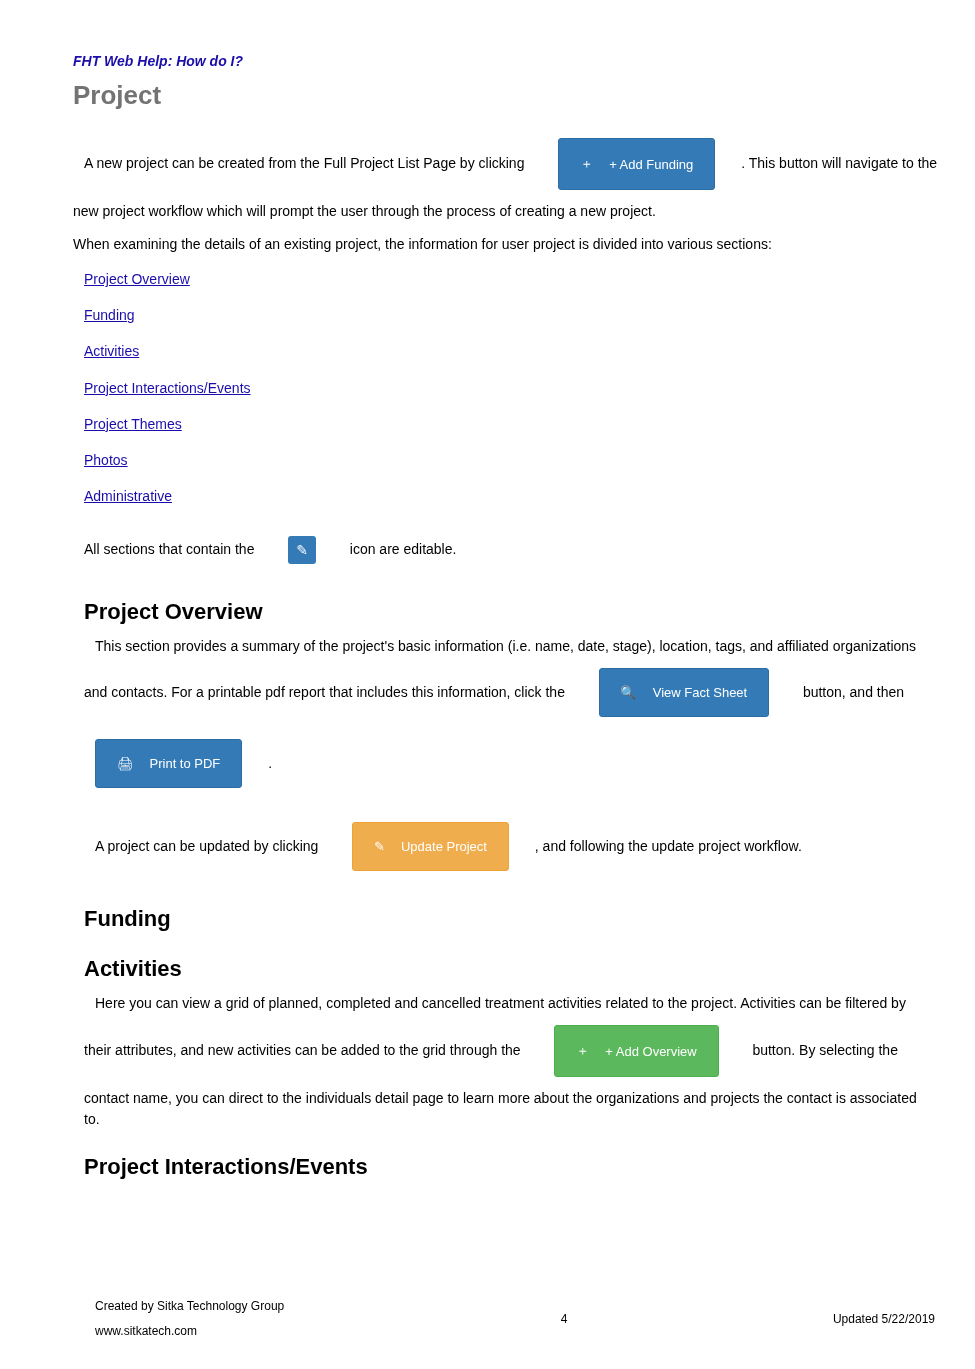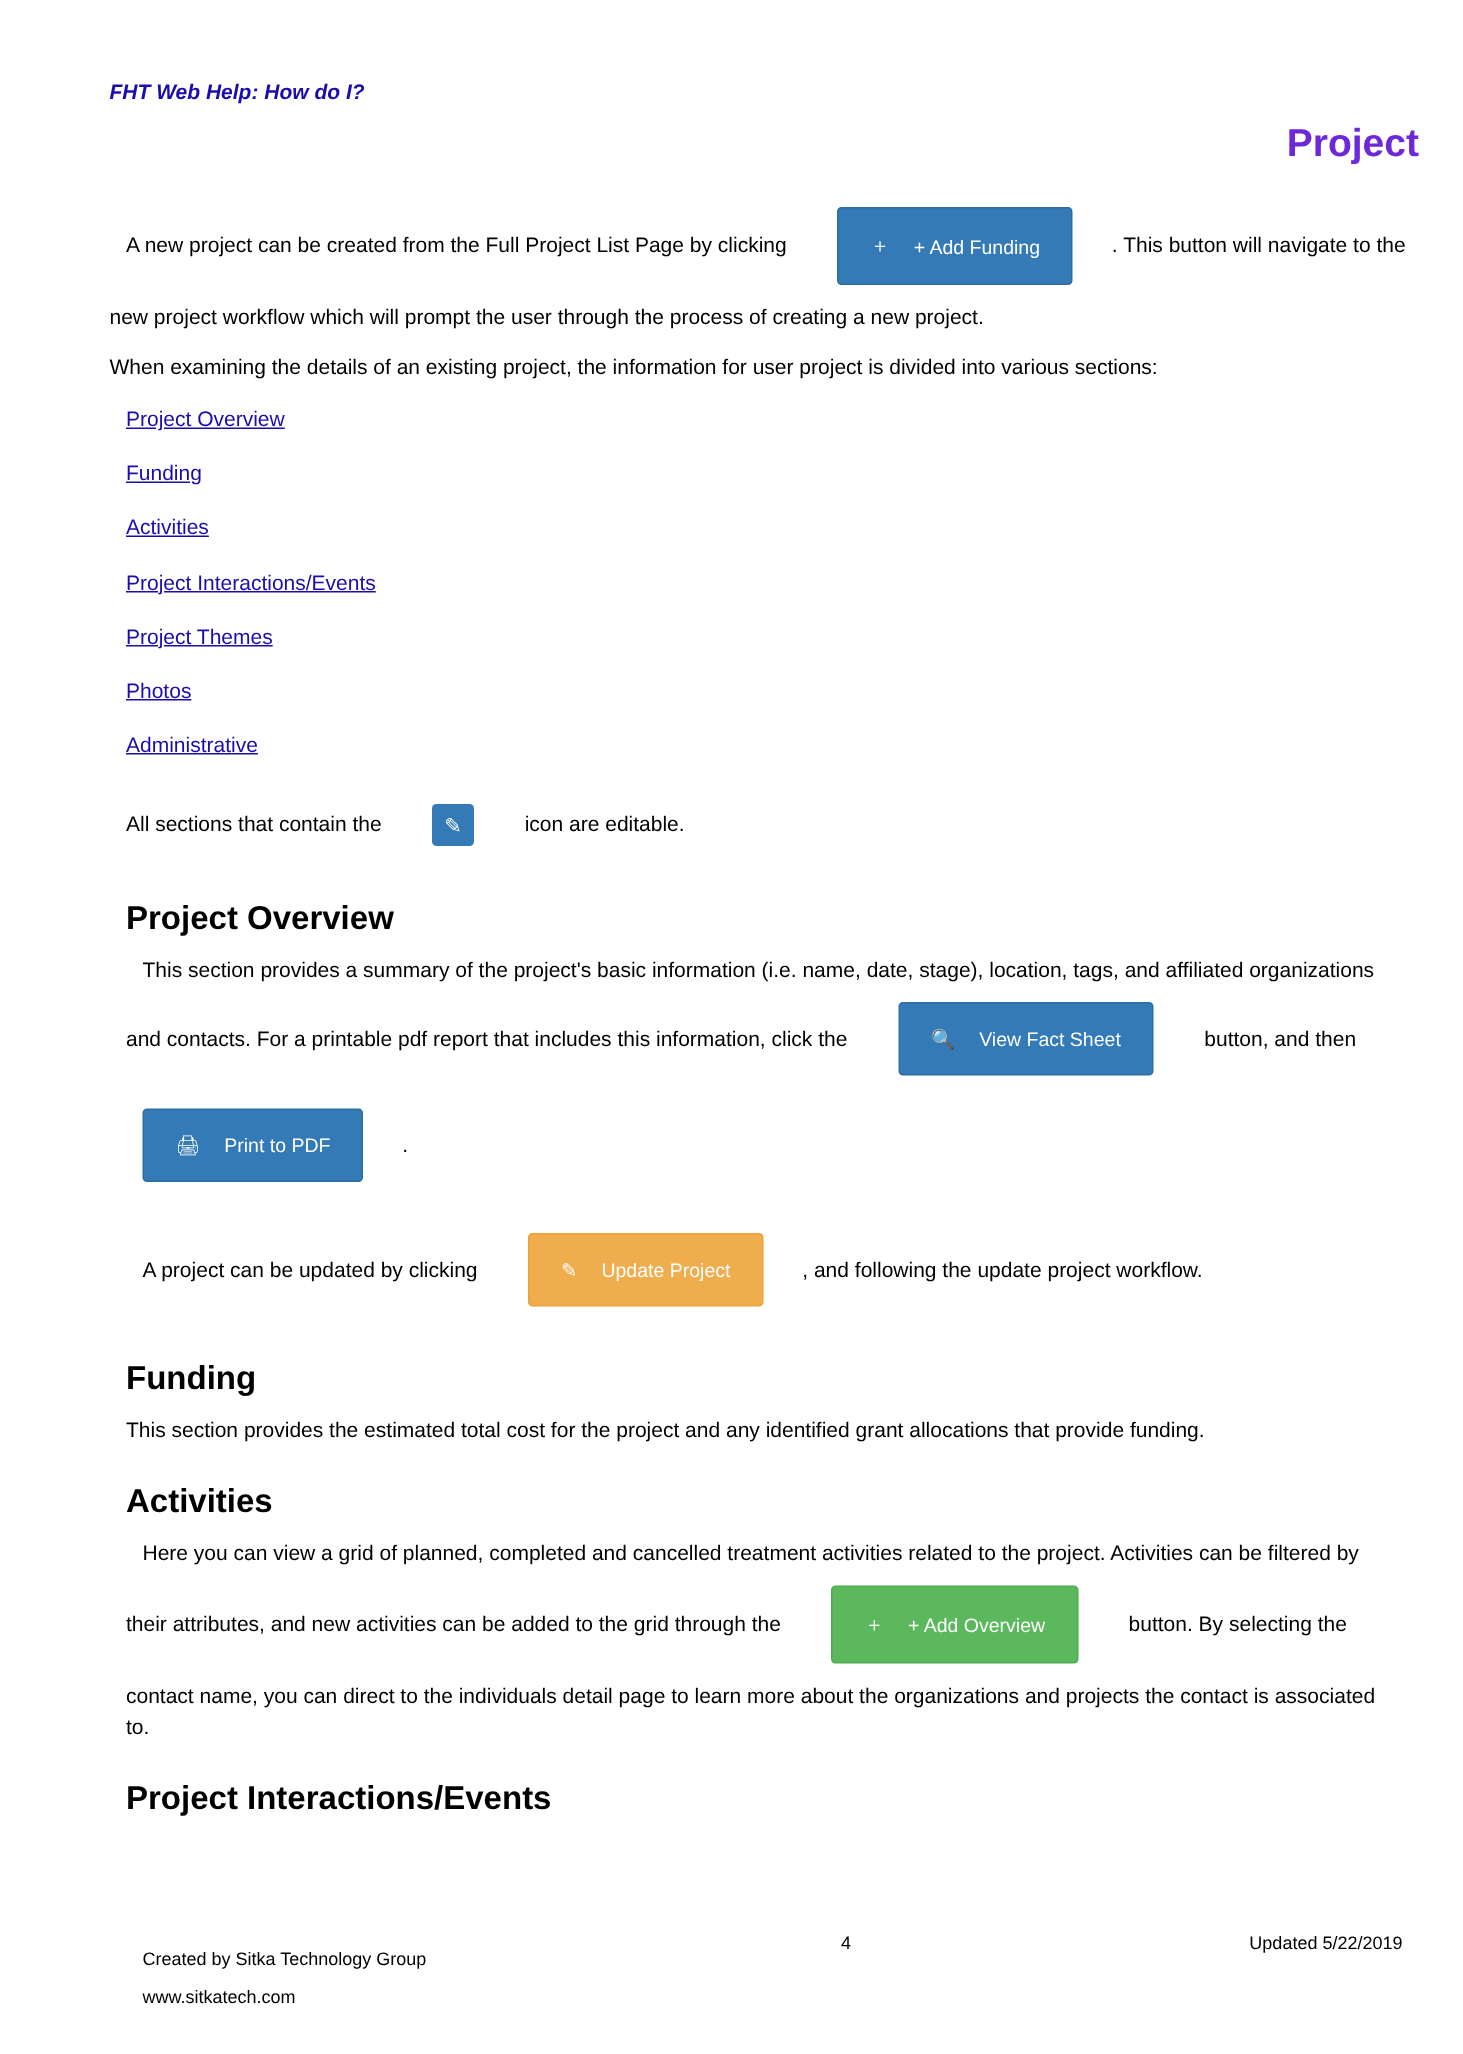"Project" h1.main-heading { color: #6d28d9 -> #737373; text-align: right -> none }
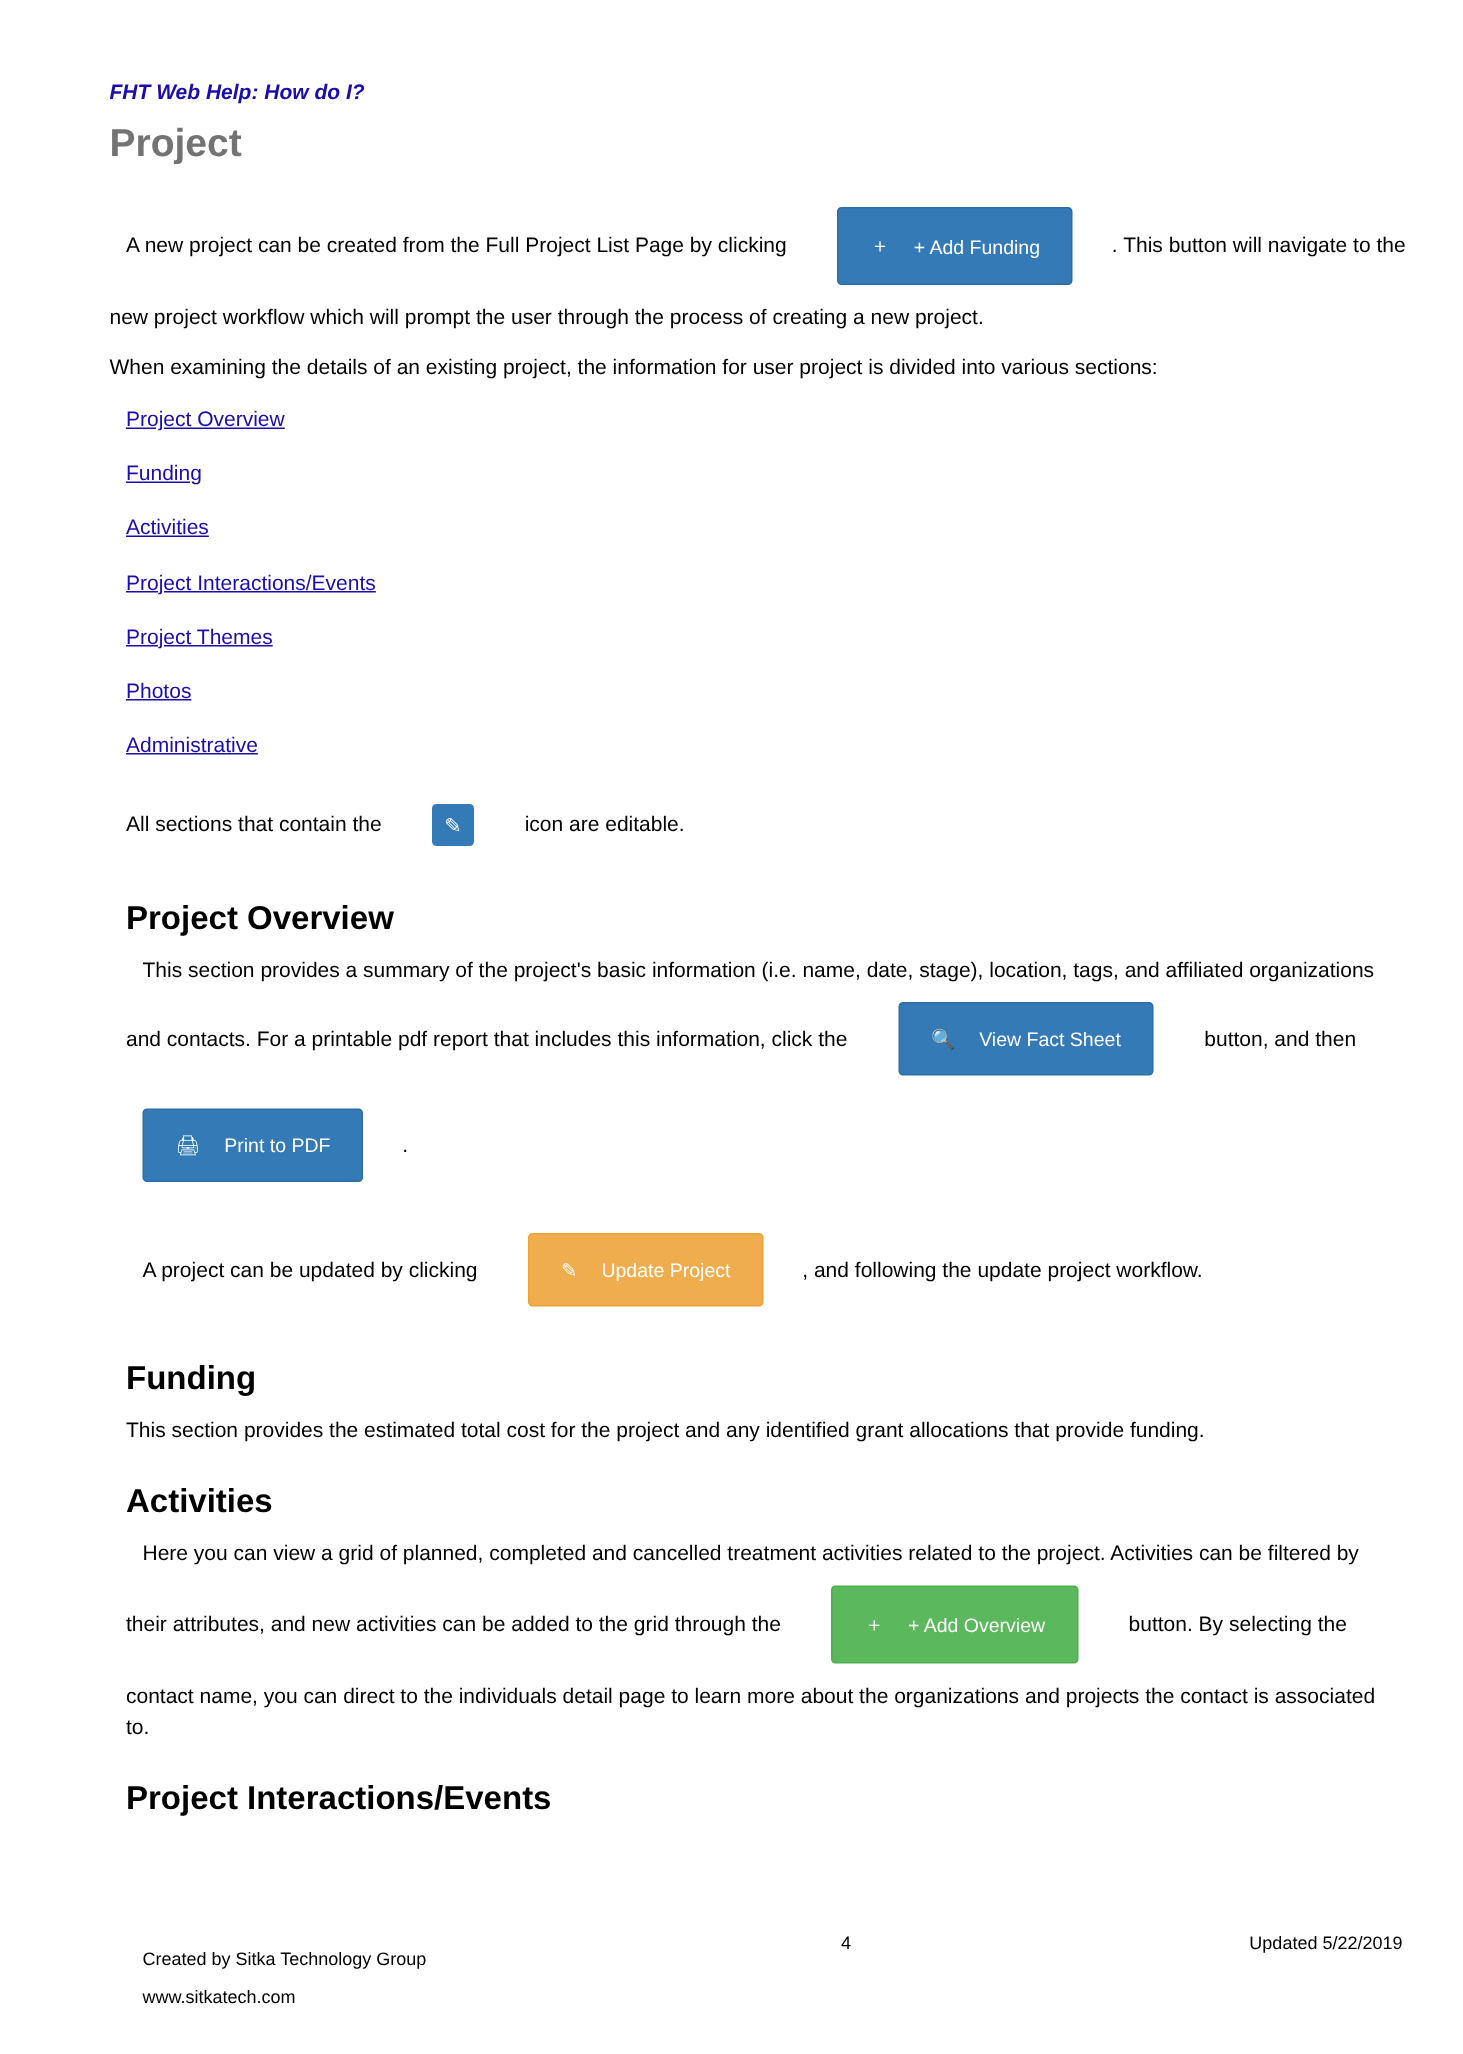"This section provides the estimated" p { html: <p>This section provides the estimated total cost for the project and any identified grant allocations that provide funding.</p> -> none }
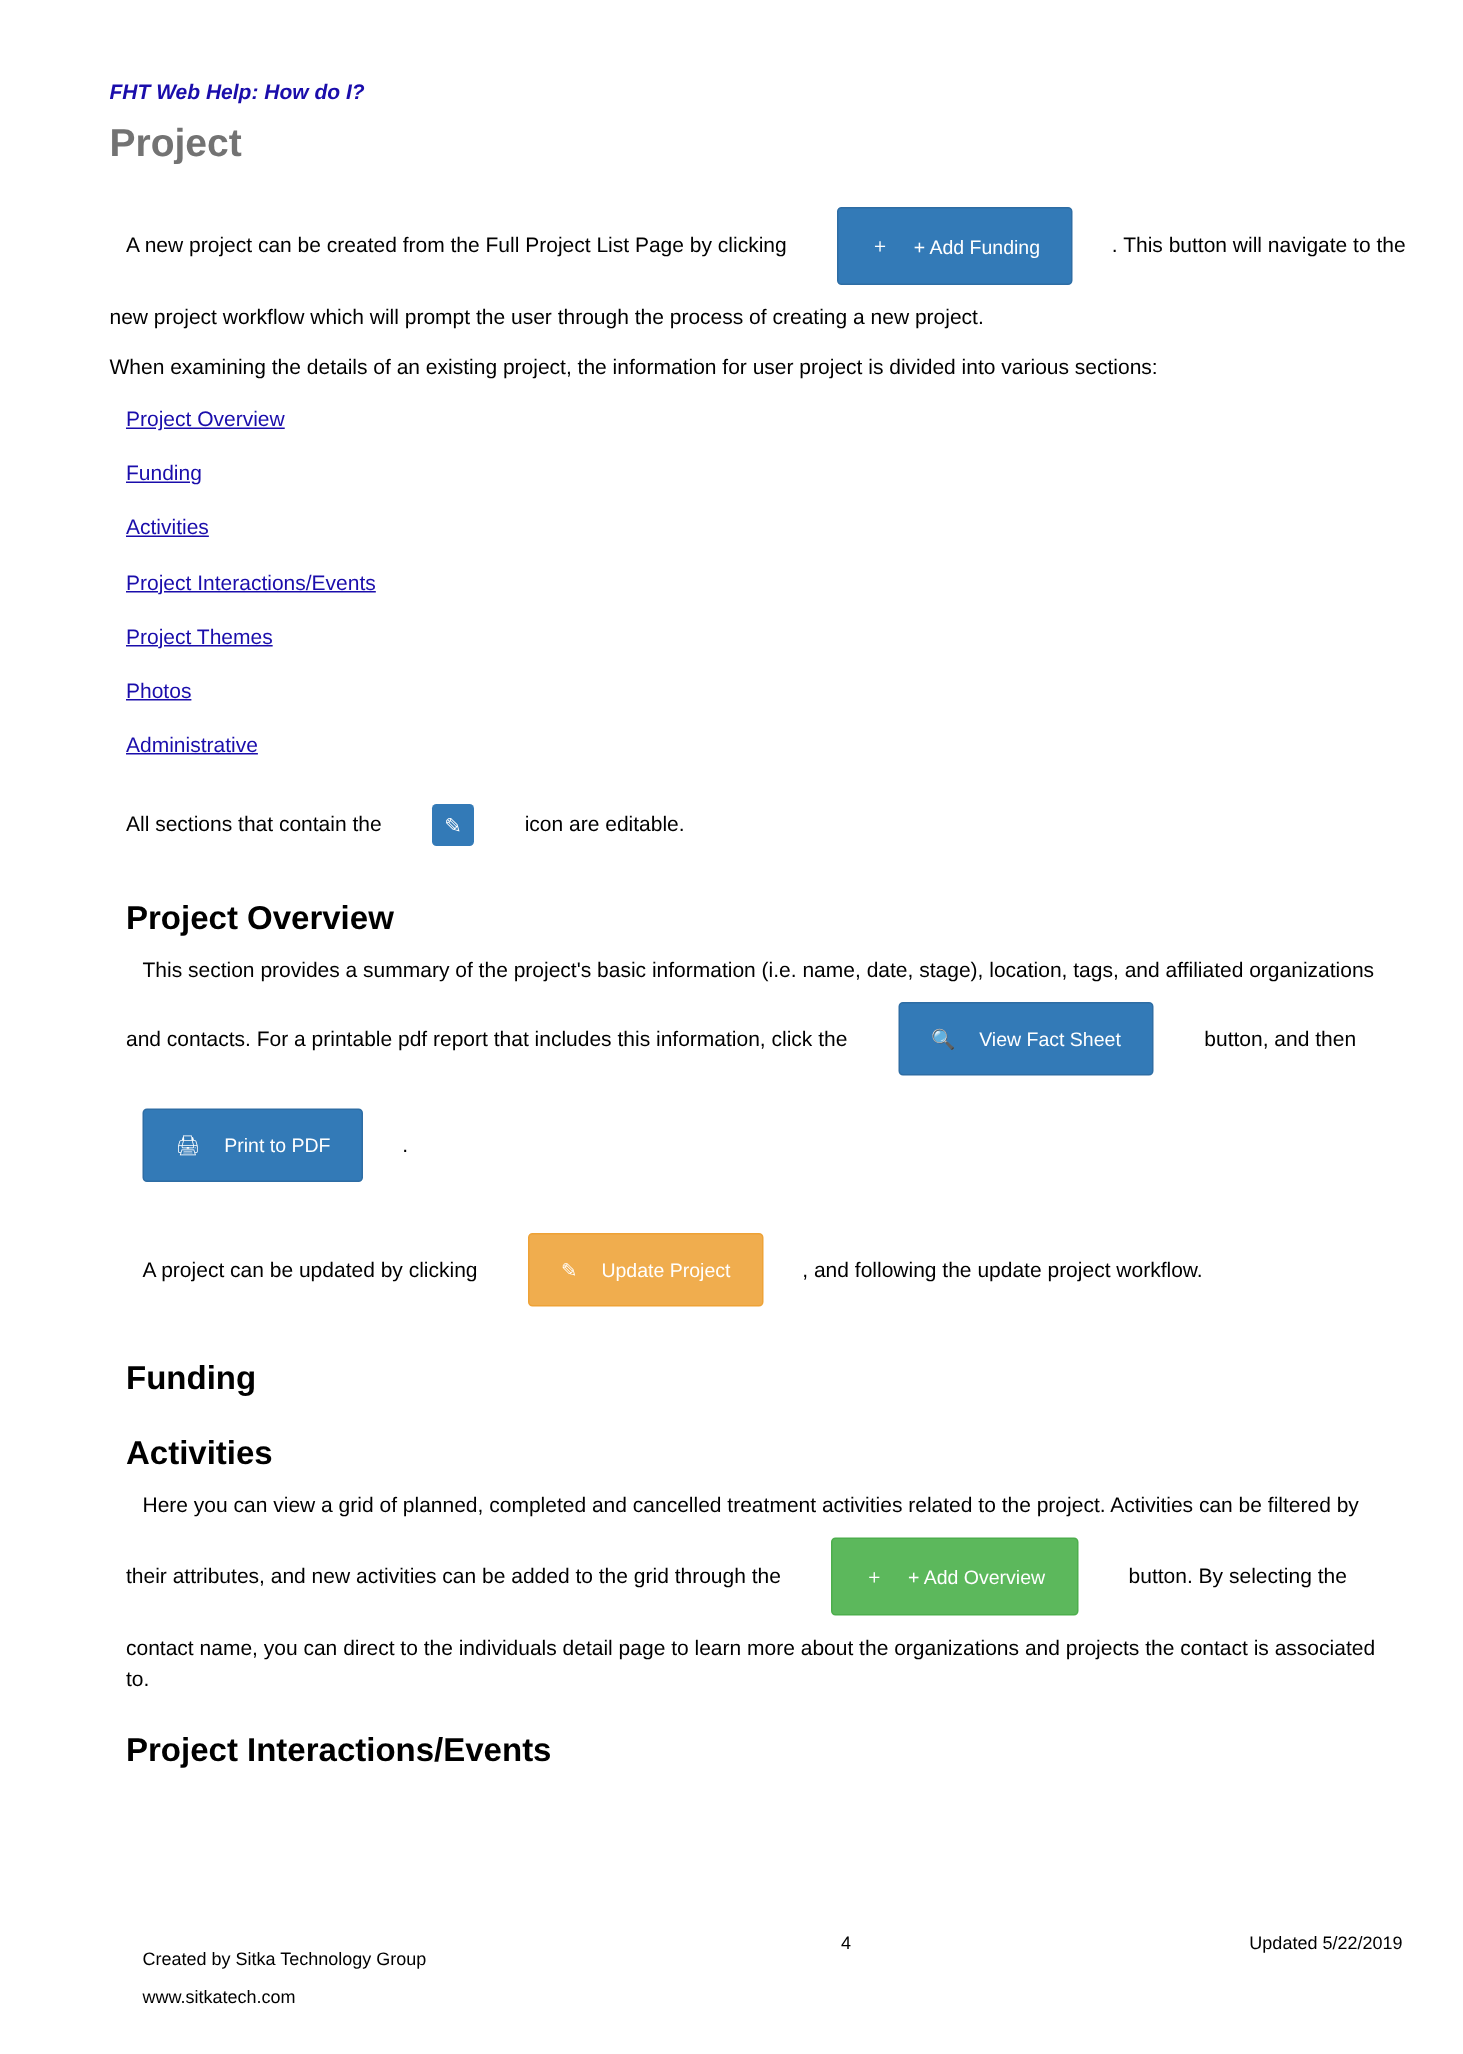"Created by Sitka Technology Group" .footer { align-items: flex-start -> center }
